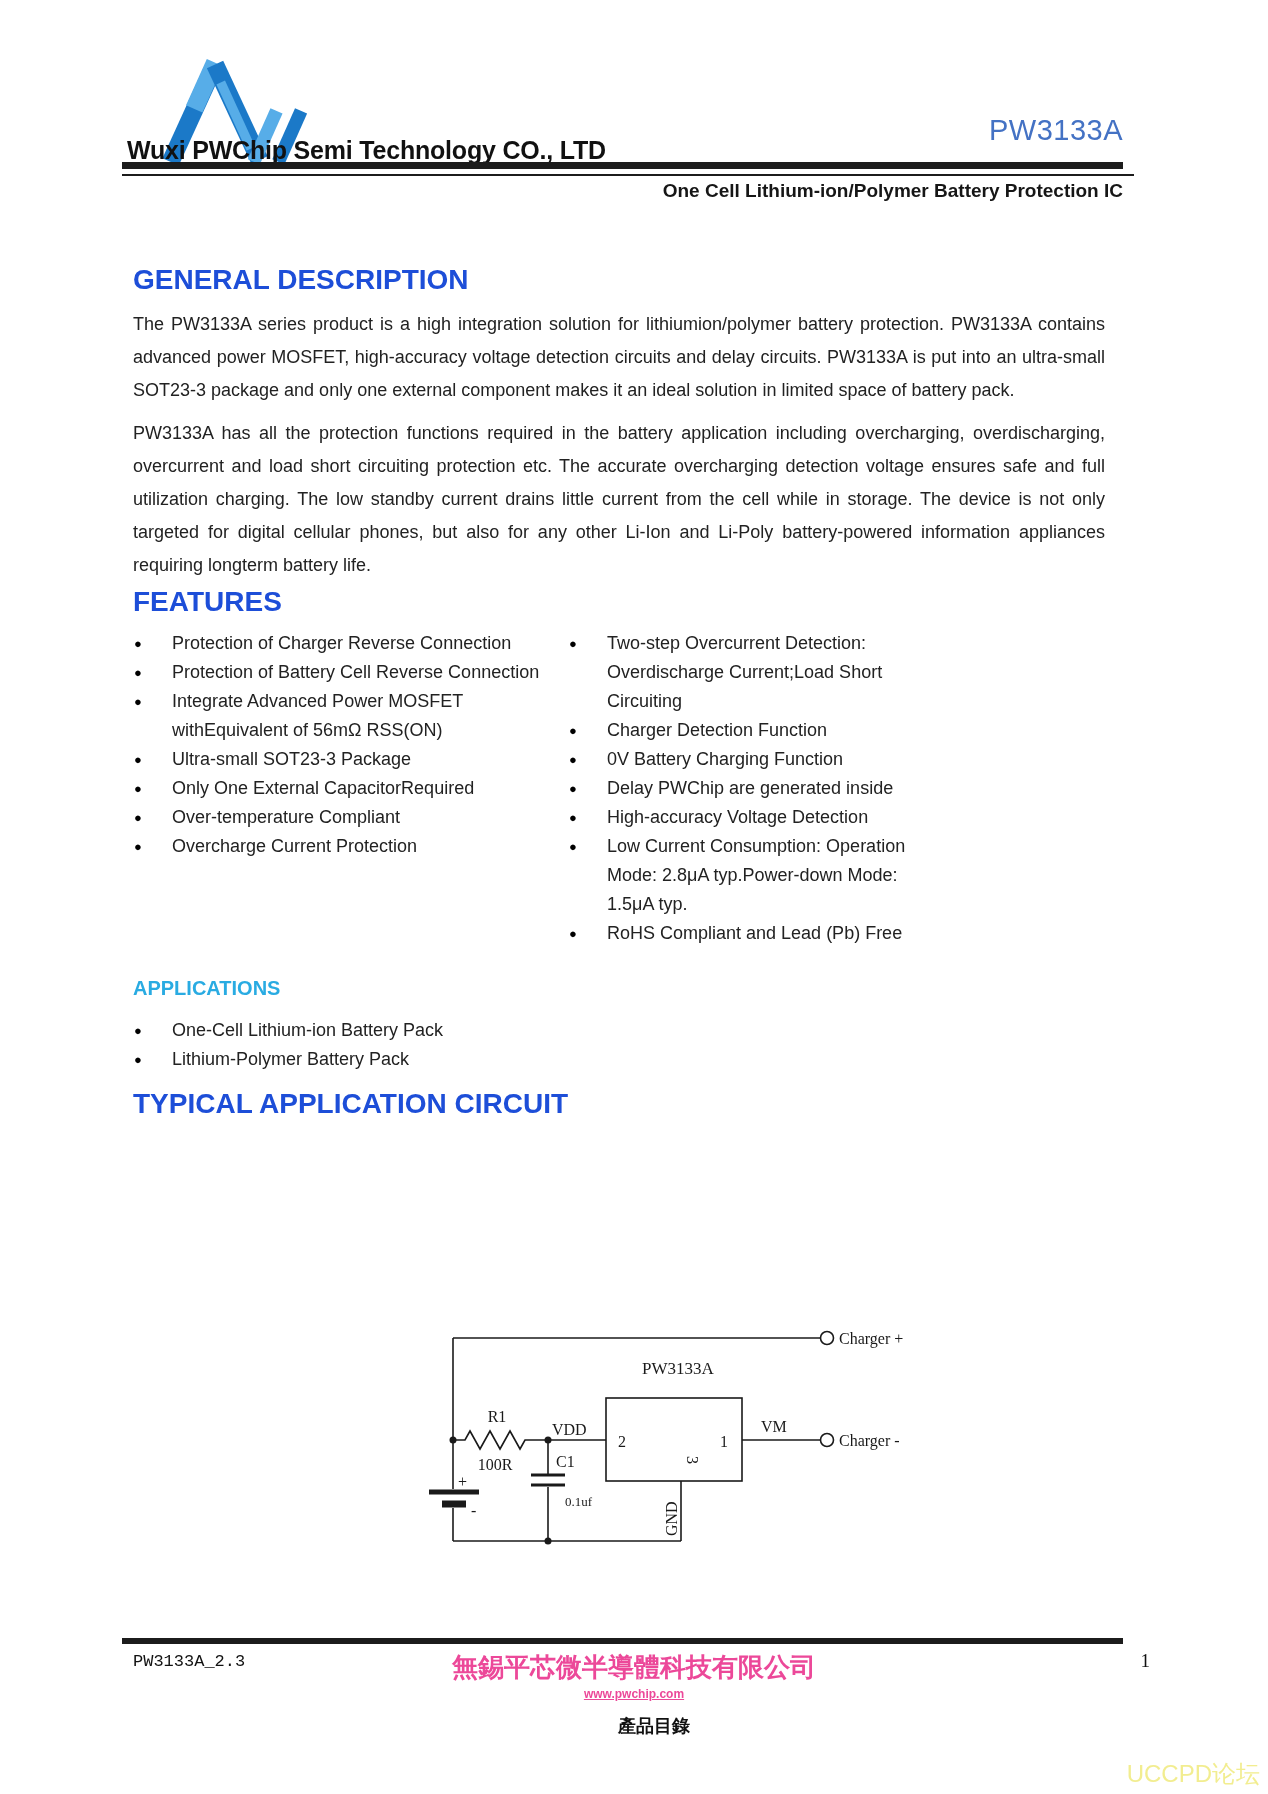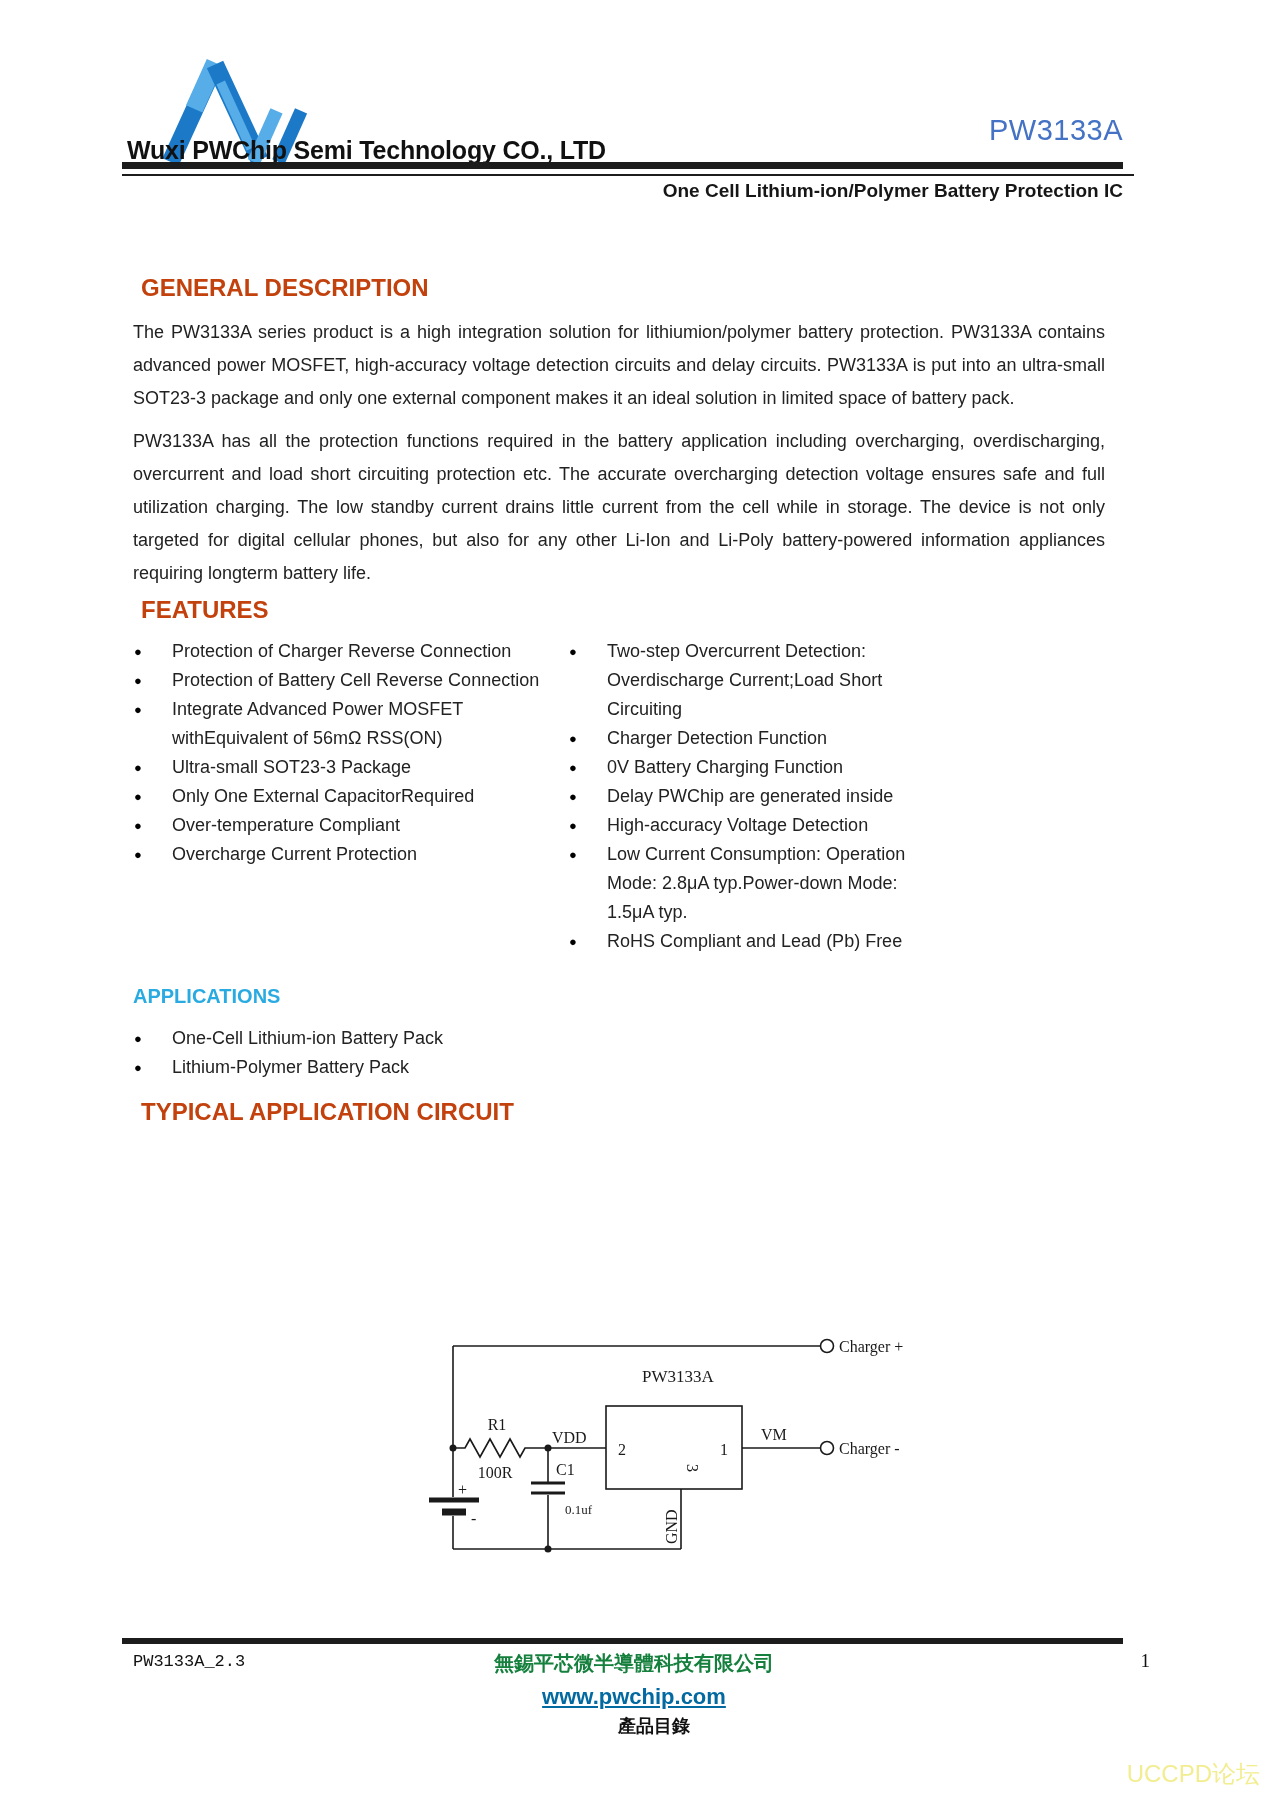"GENERAL DESCRIPTION" .h-major { color: #c2410c -> #1d4ed8; font-size: 24px -> 28px; margin: 8px -> 0 }
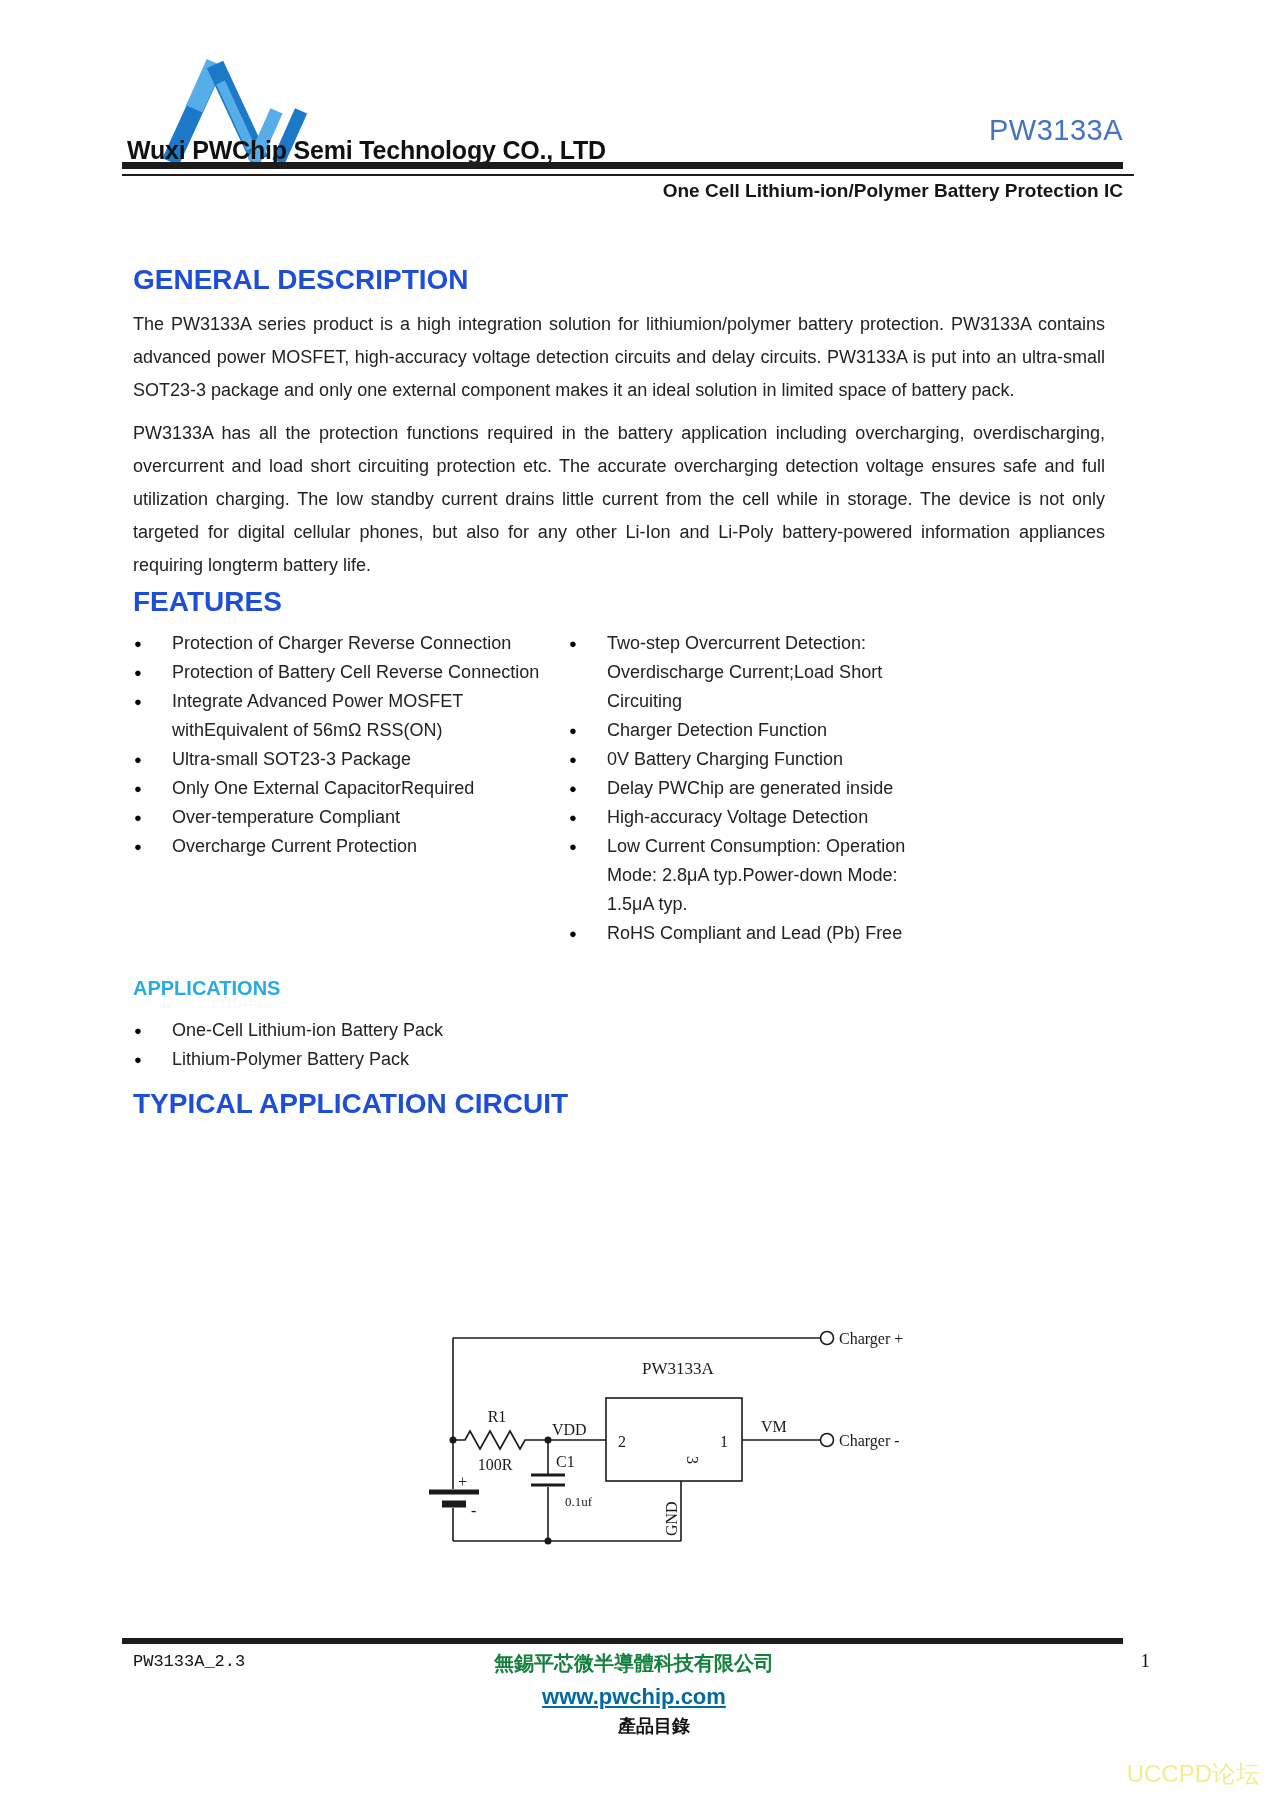"無錫平芯微半導體科技有限公司" .company-cn { color: #15803d -> #ec4899; font-size: 20px -> 26px }
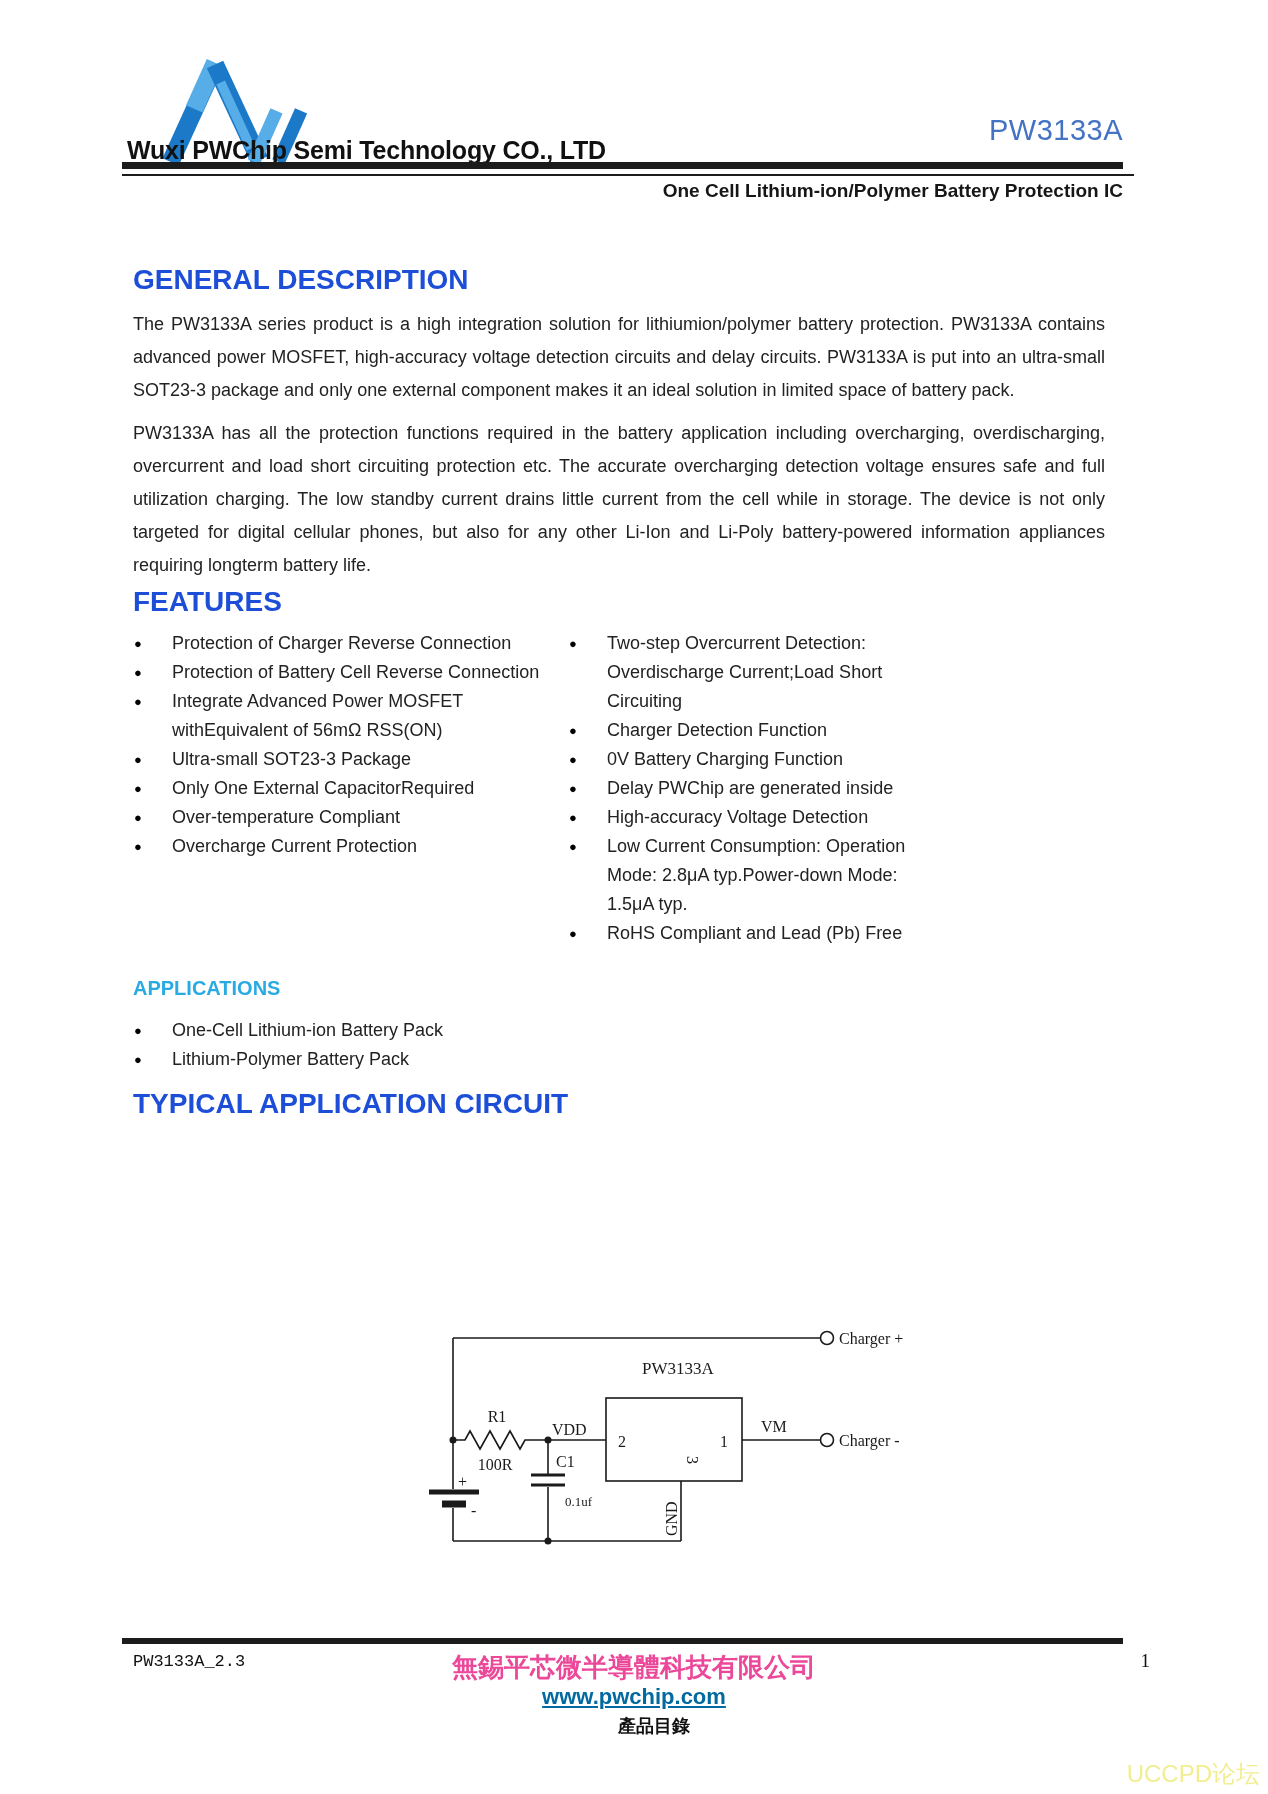"www.pwchip.com" .site-link a { color: #0369a1 -> #ec4899; font-size: 22px -> 12px }
